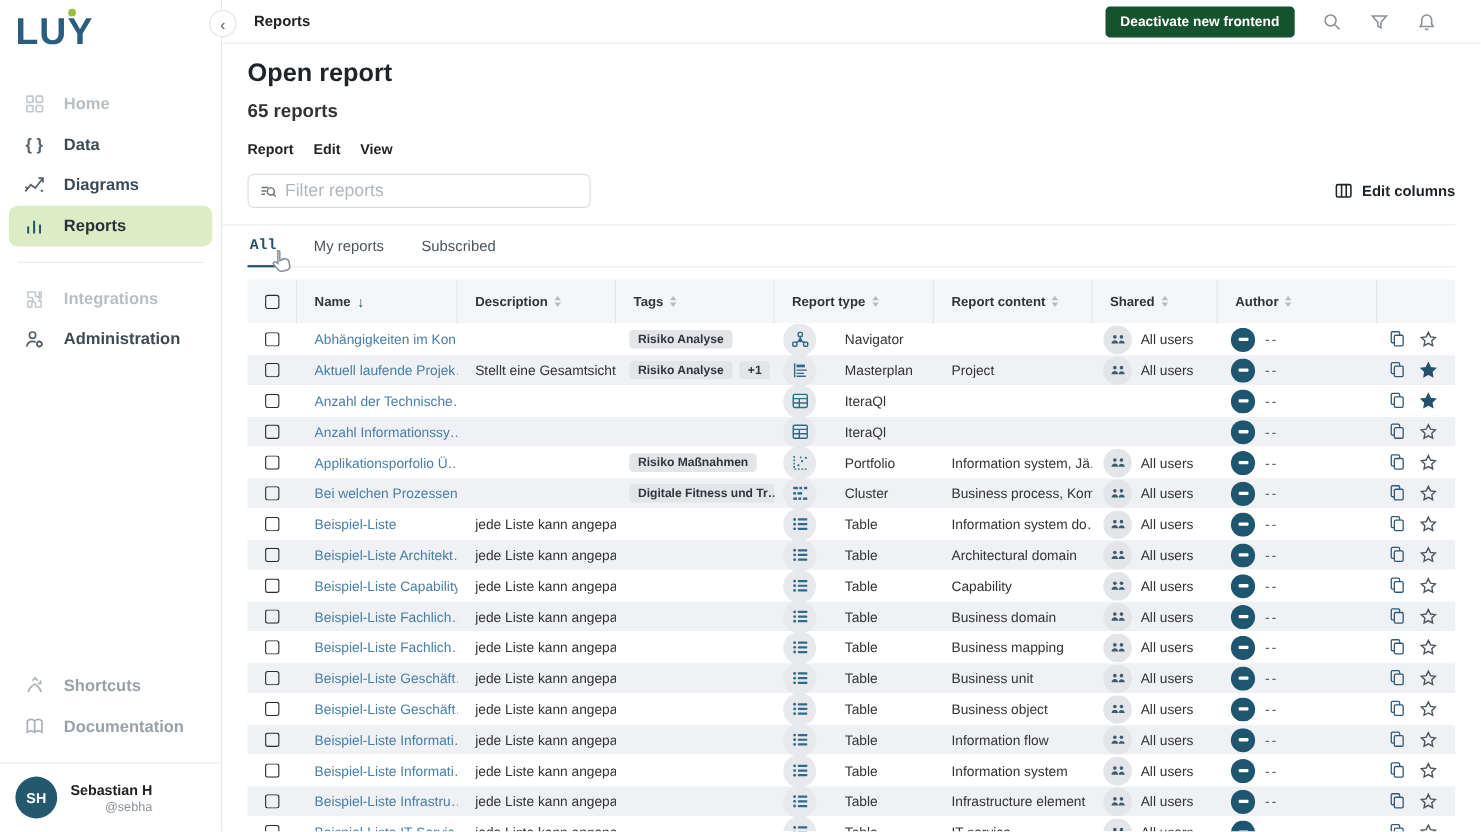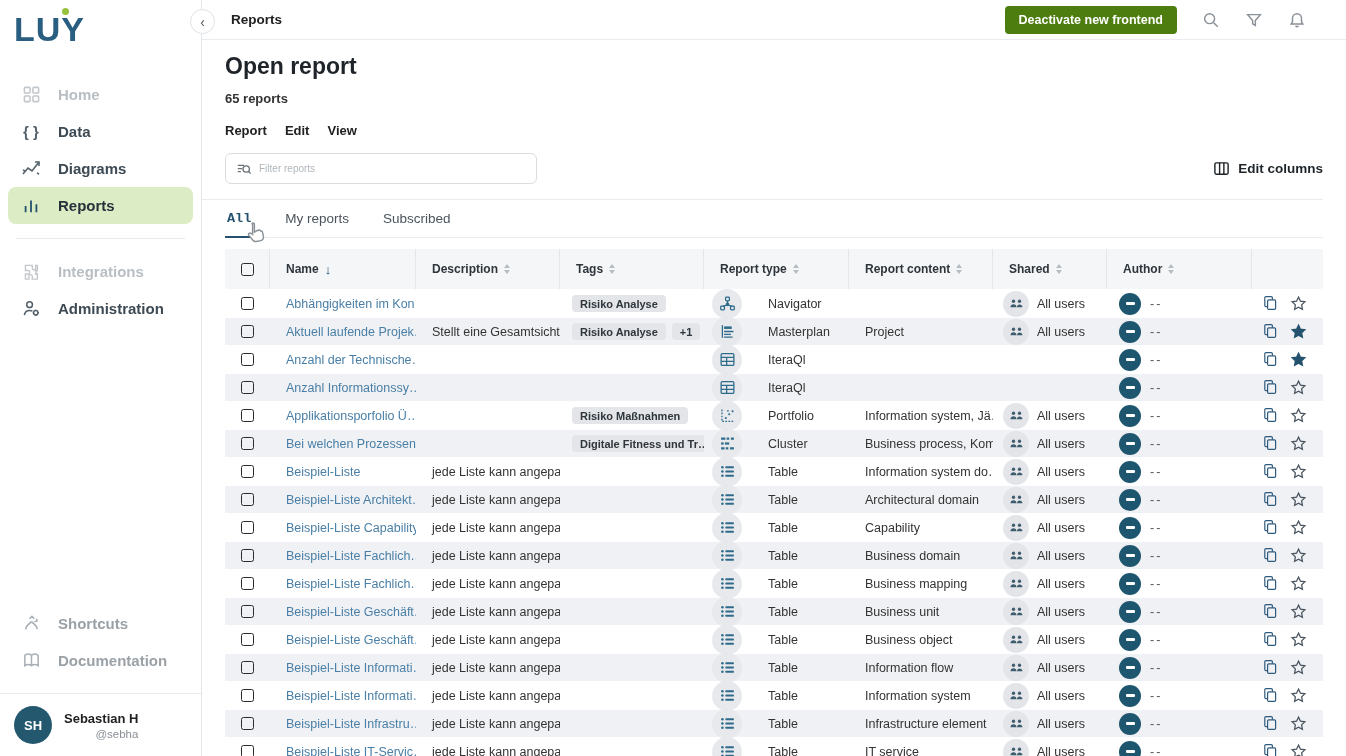"Deactivate new frontend" .deactivate-btn { background: #4d7c0f -> #14532d }
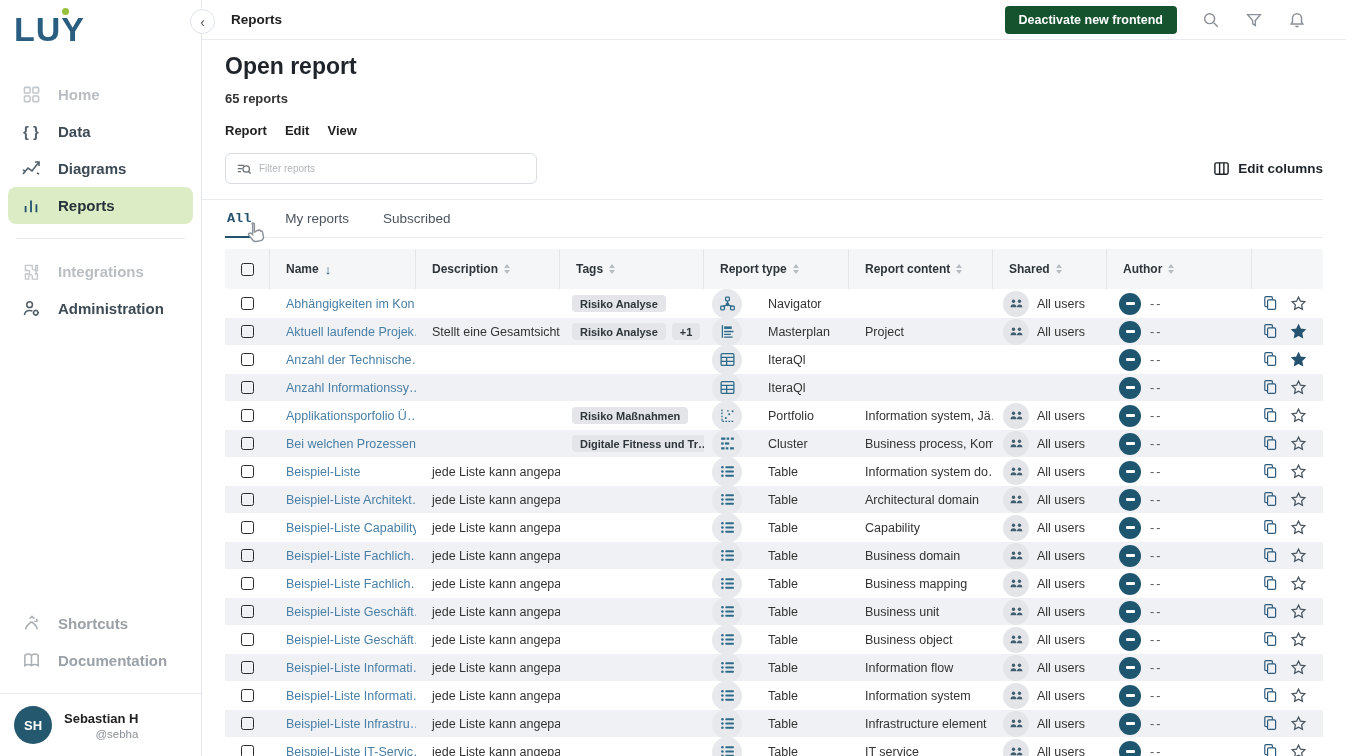"65 reports" .report-count { font-size: 13px -> 17px }
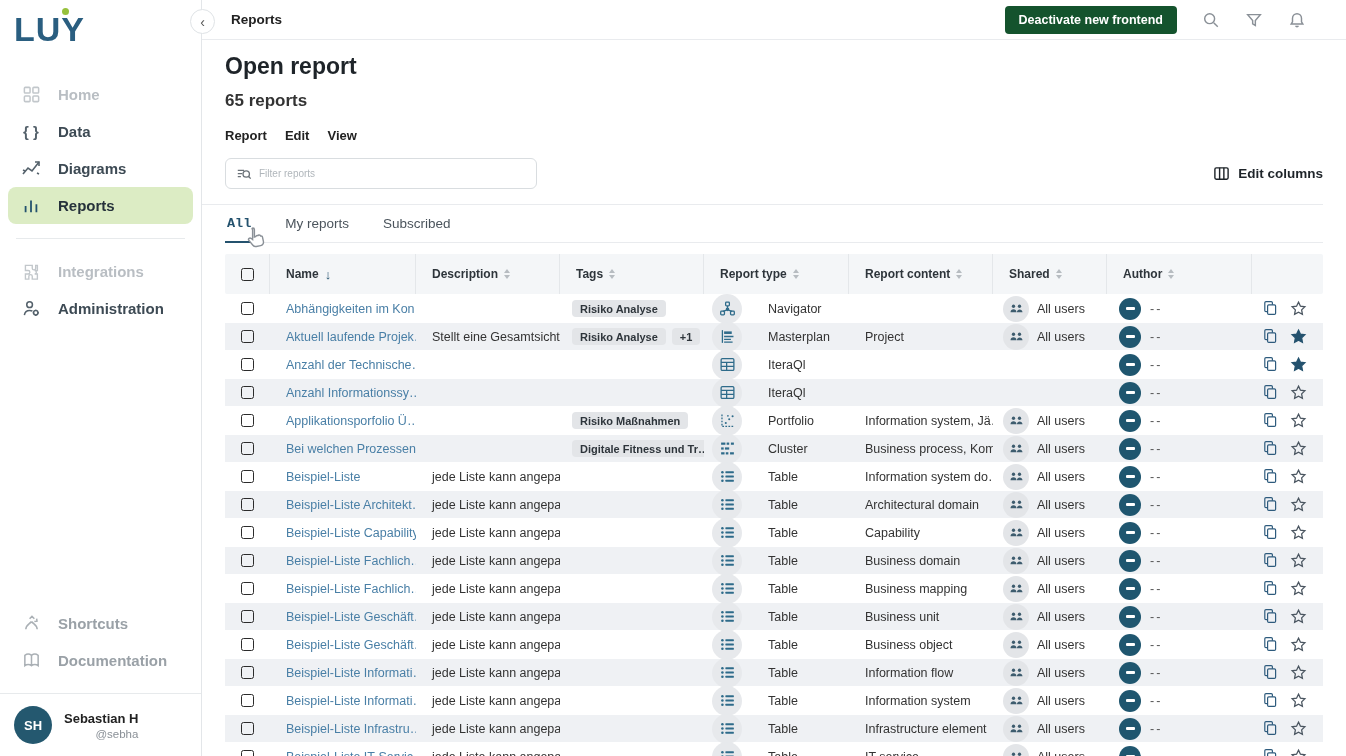"Filter reports" .filter-box input { font-size: 10px -> 16px }
